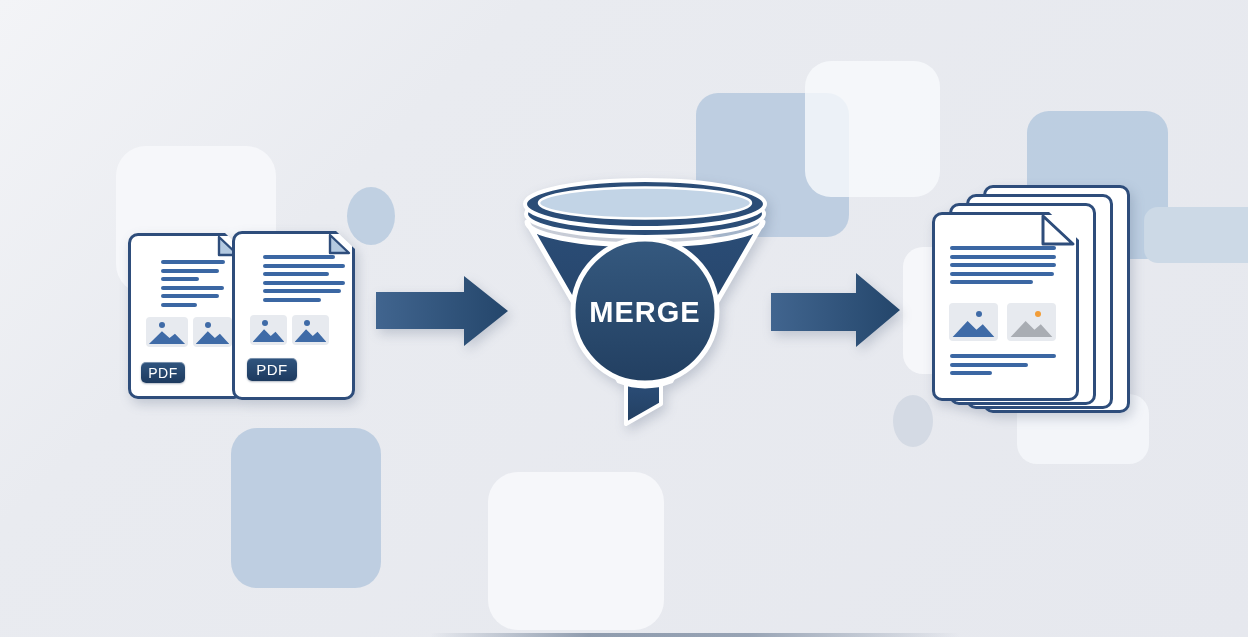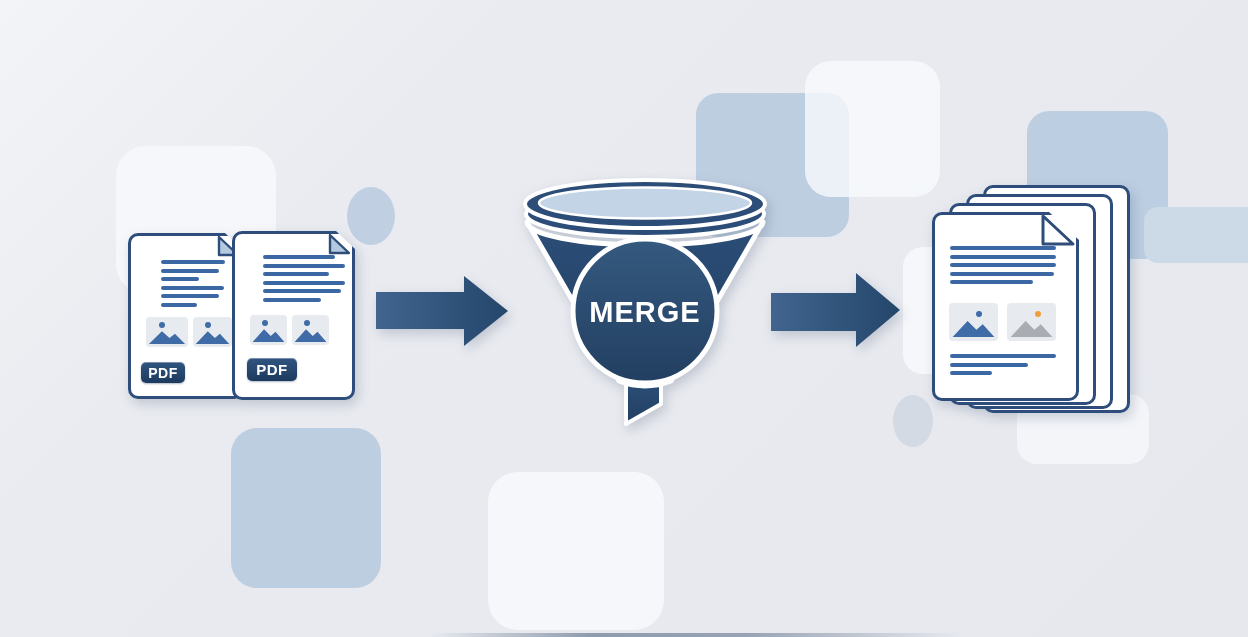"PDF" .pdf-badge { font-weight: bold -> normal }
